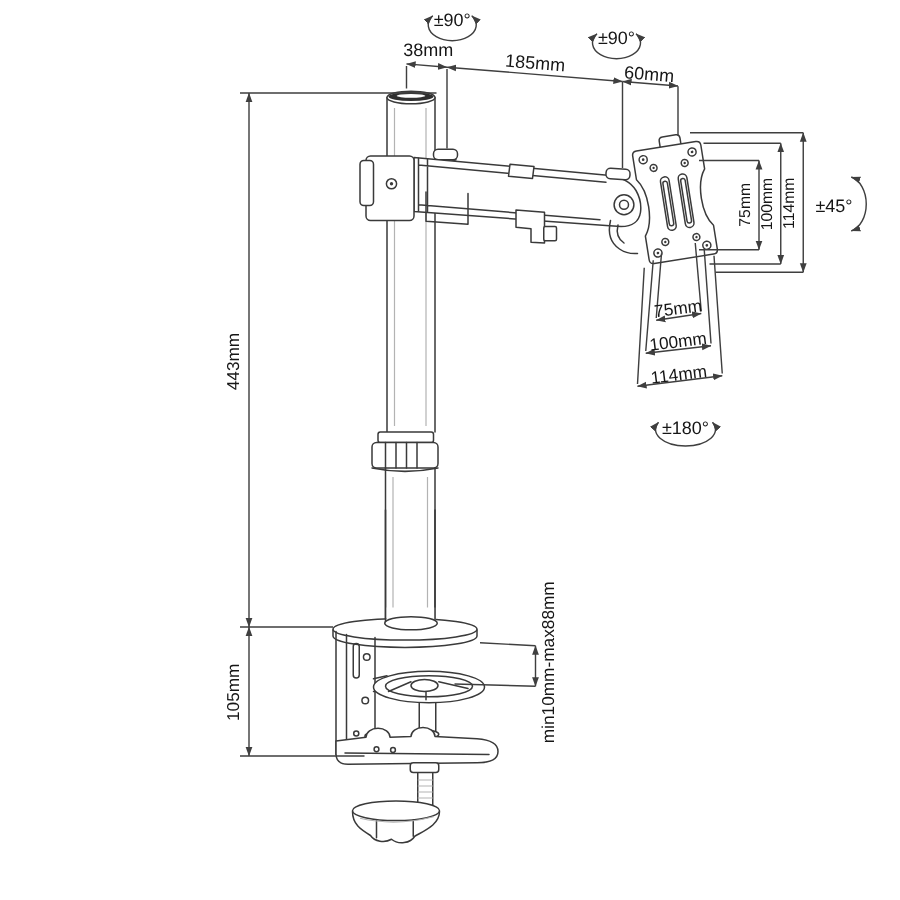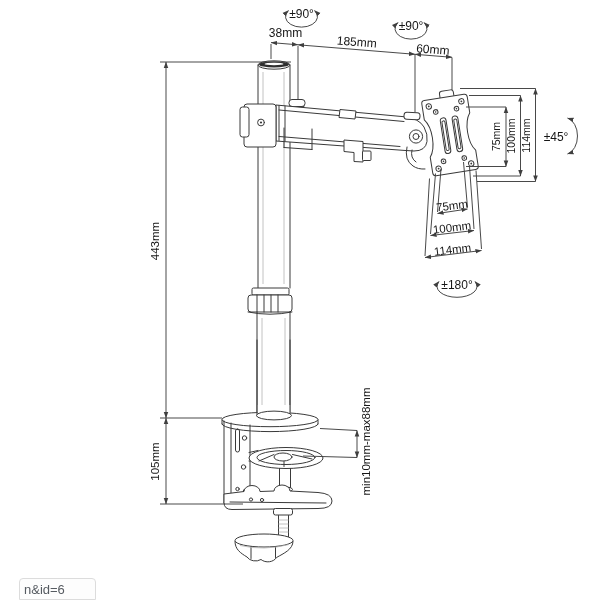"n&id=6" div { html: <div> <span>n&amp;id=6</span> </div> -> none }
